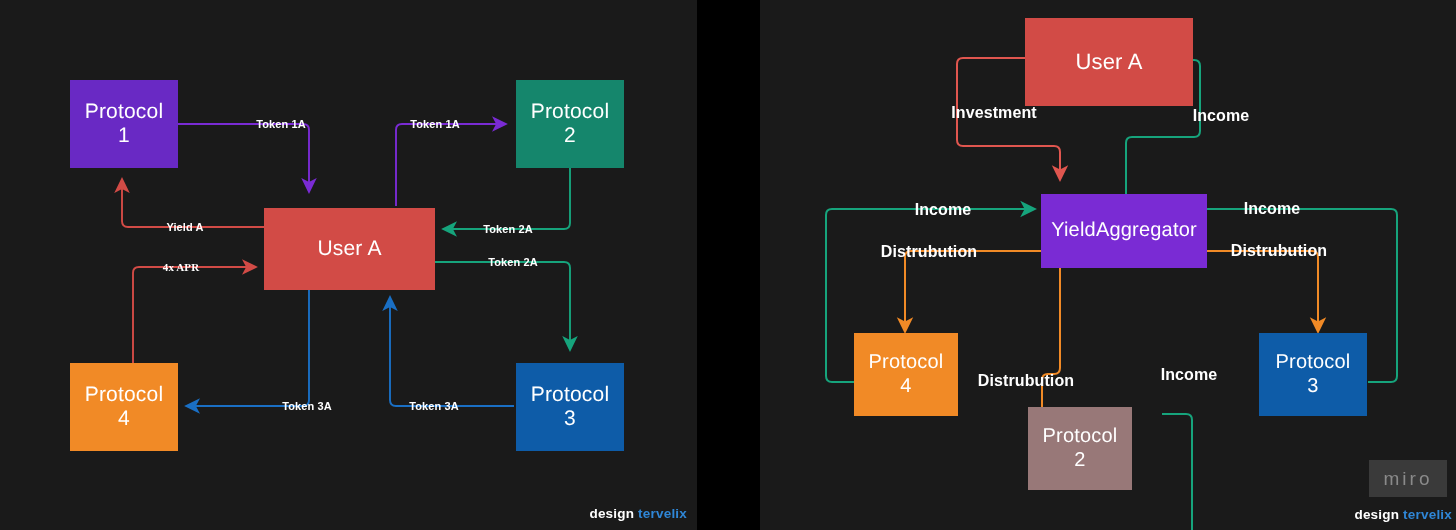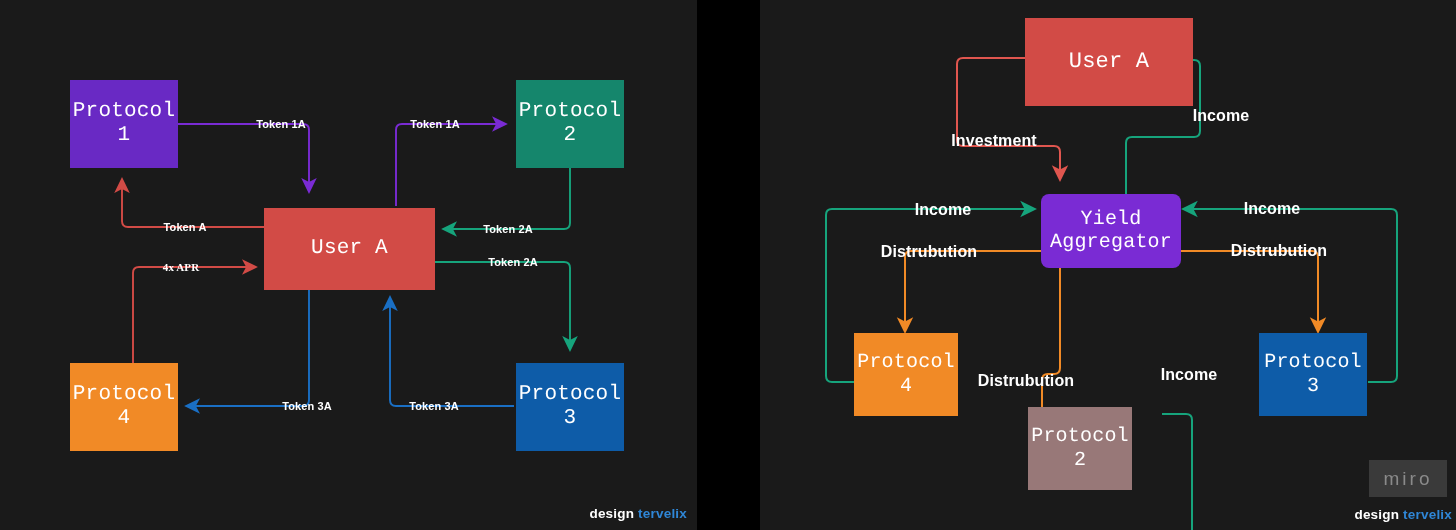"User A" .node { font-family: Liberation Mono, monospace -> none }
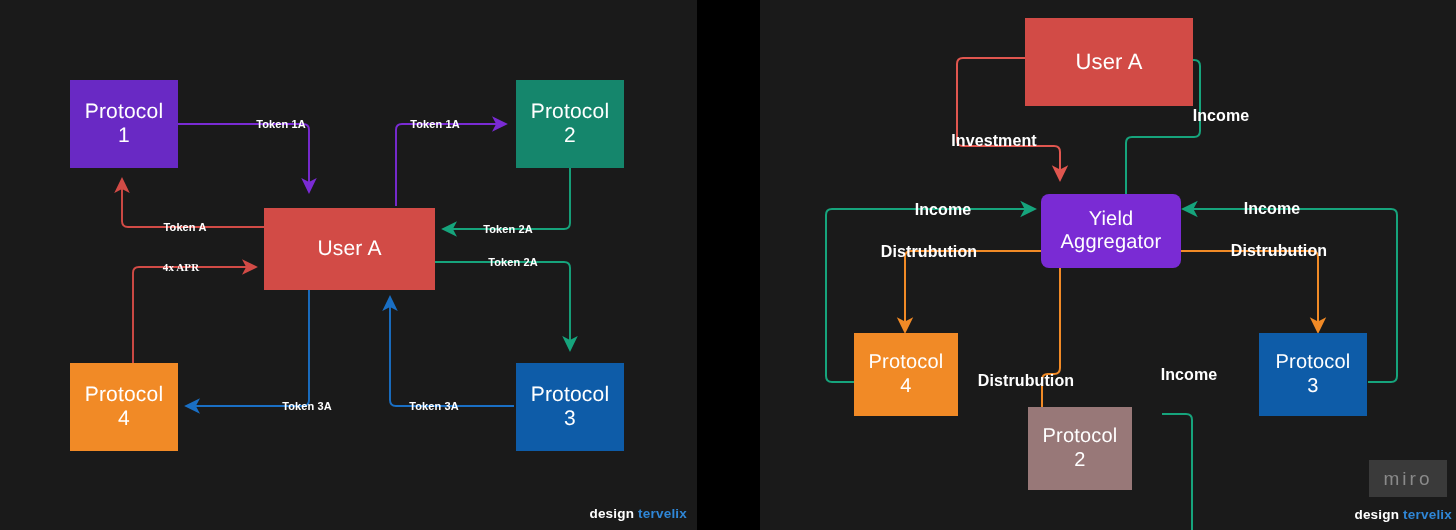"Investment" div.edge-label { margin-top: 28px -> none }
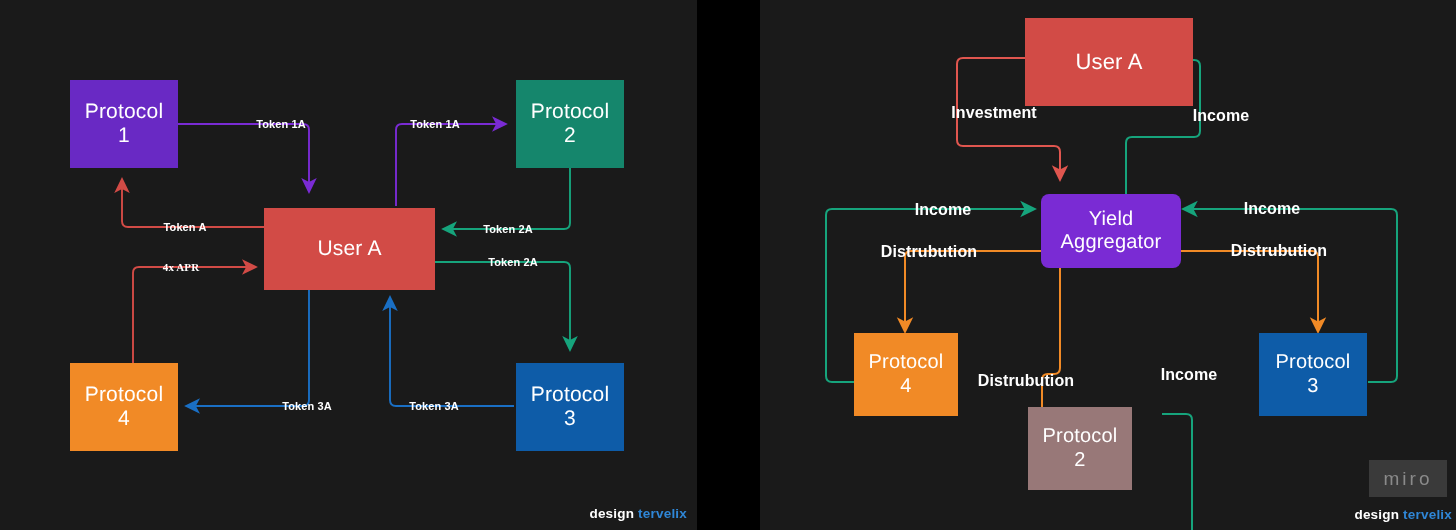"Token A" div.edge-label { text: Token -> Yield }
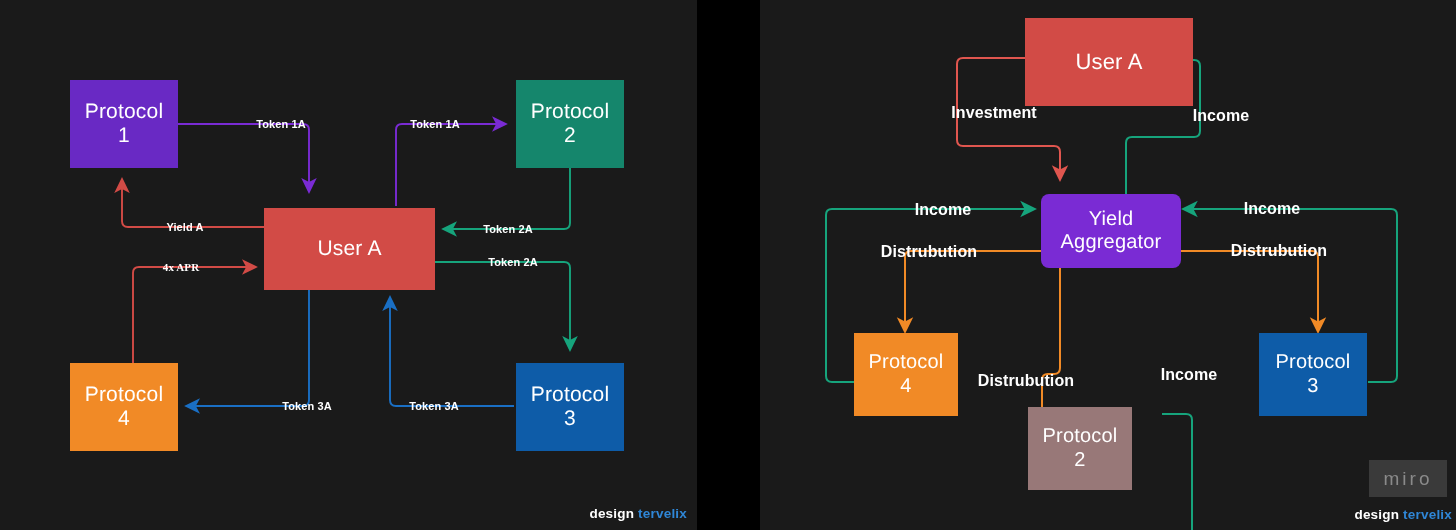"Yield" div.node { border-radius: 8px -> none; flex-direction: column -> none; width: 140px -> 166px }
